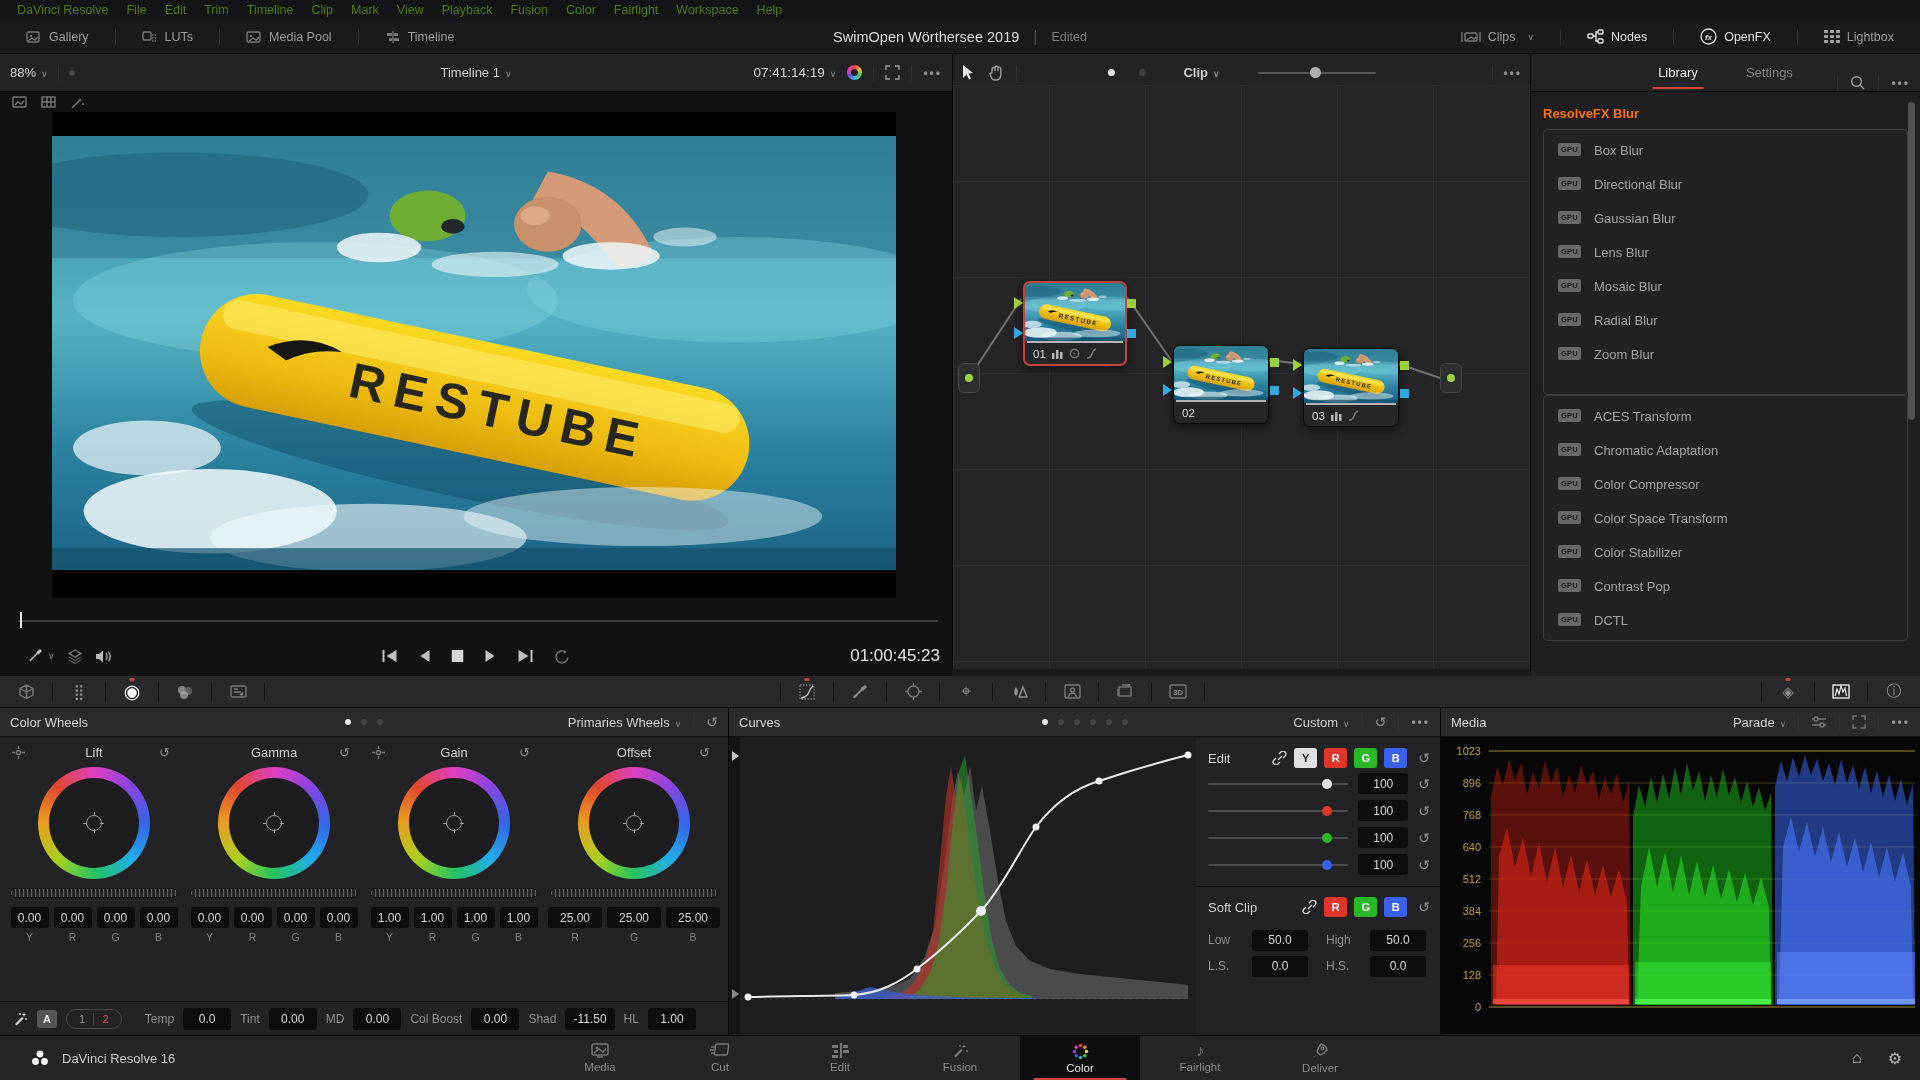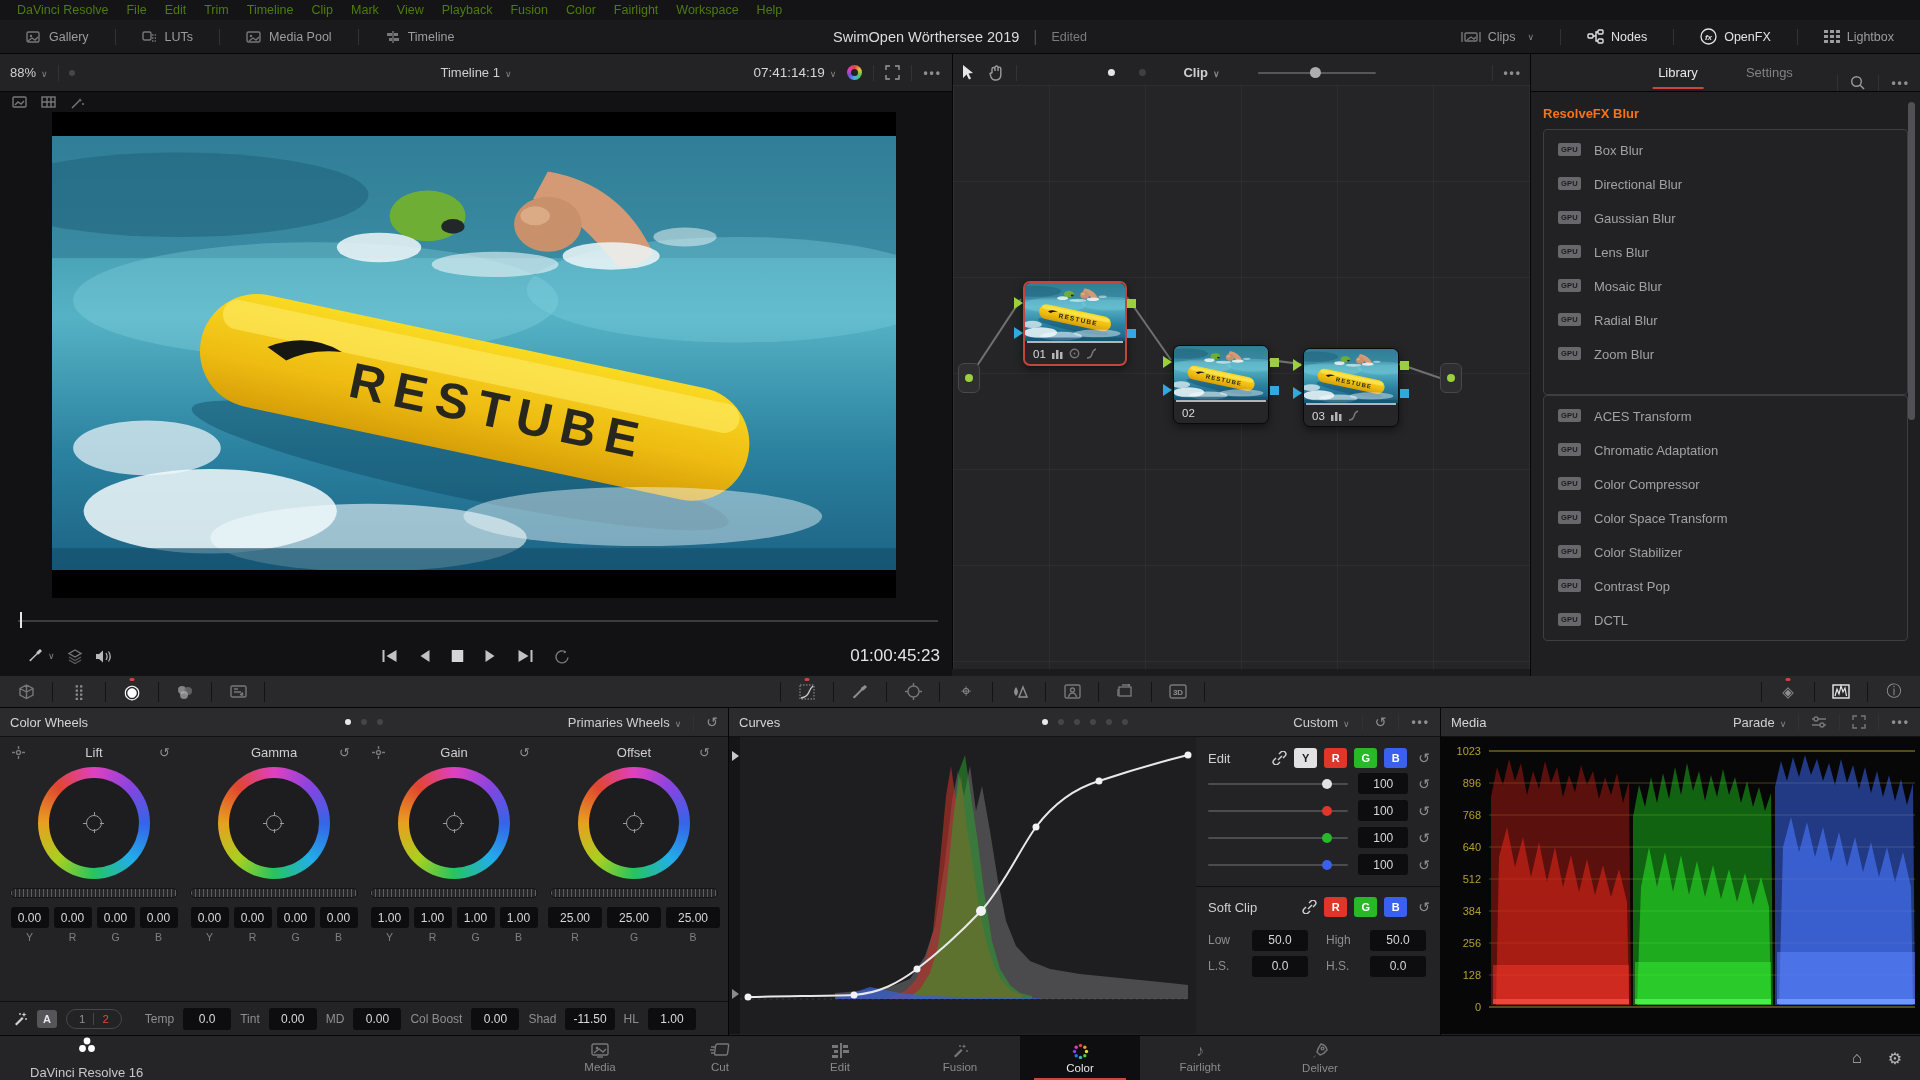"DaVinci Resolve 16" .brand { flex-direction: column -> none }
